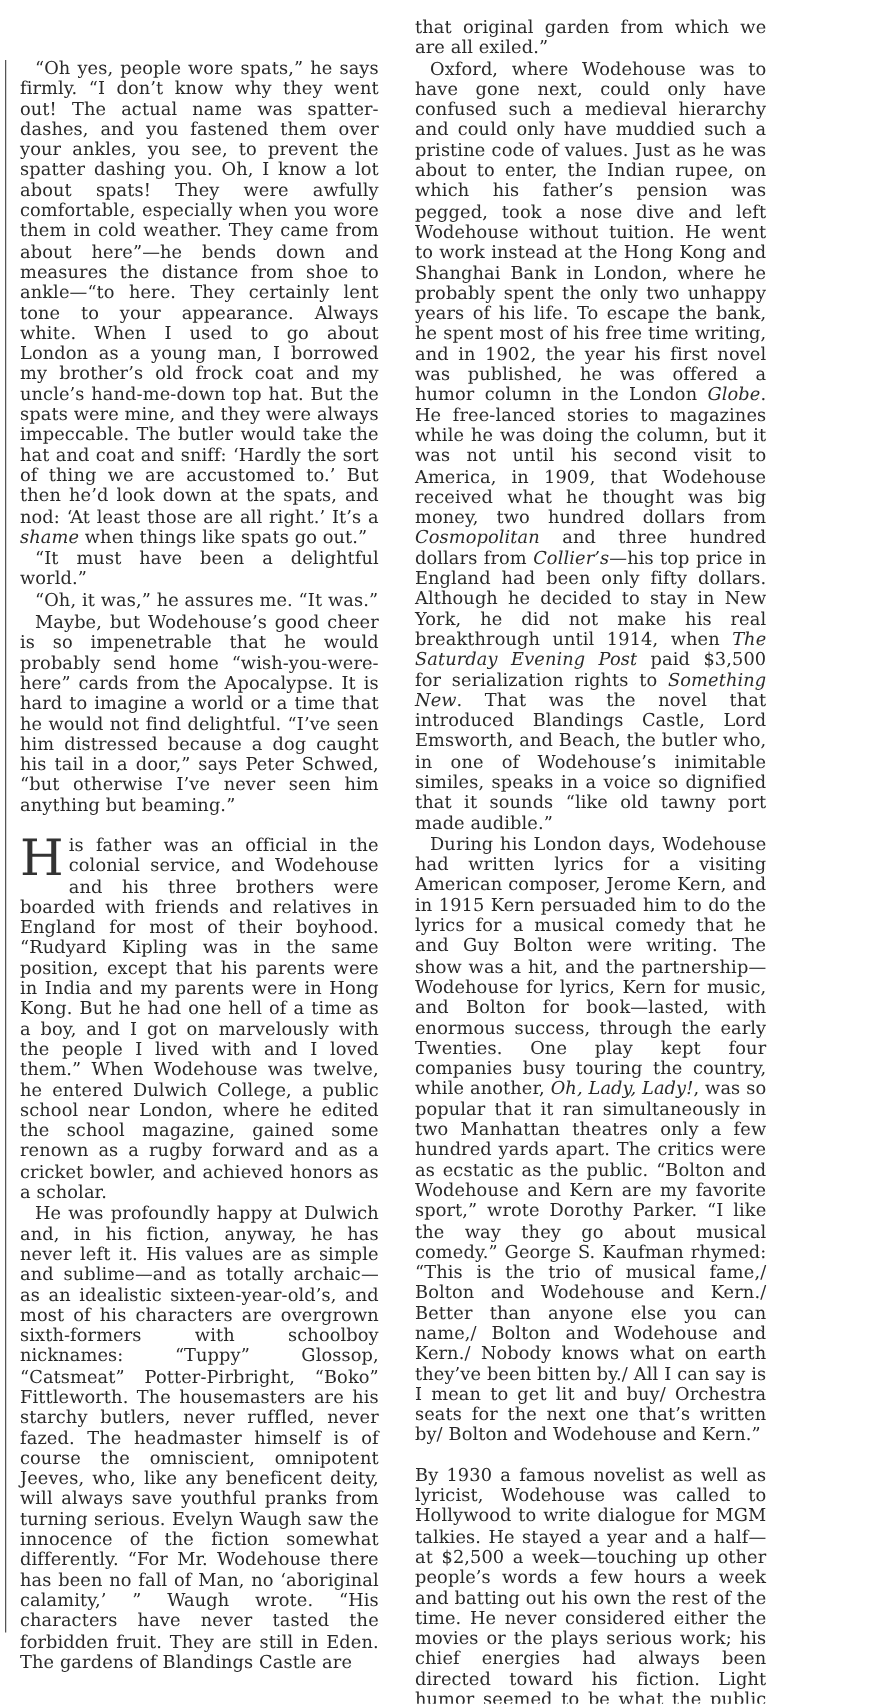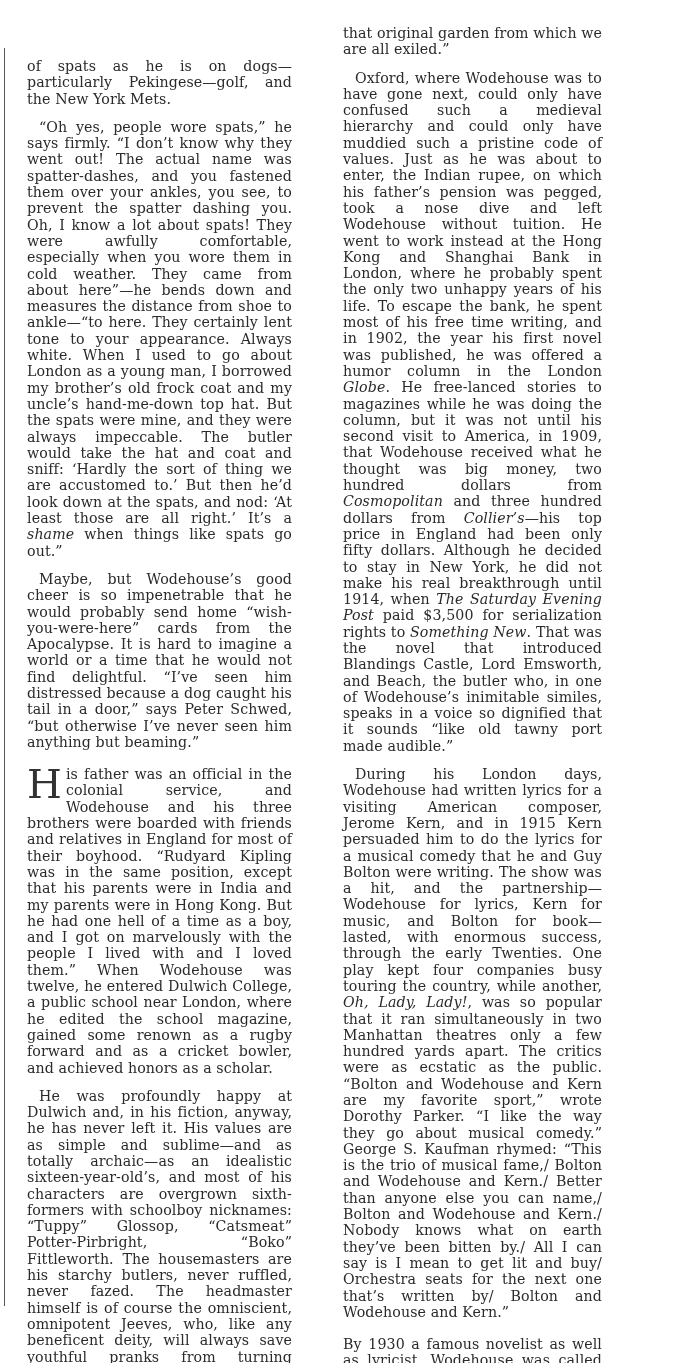"that original garden from which" .col p { margin: 12px -> 1px }
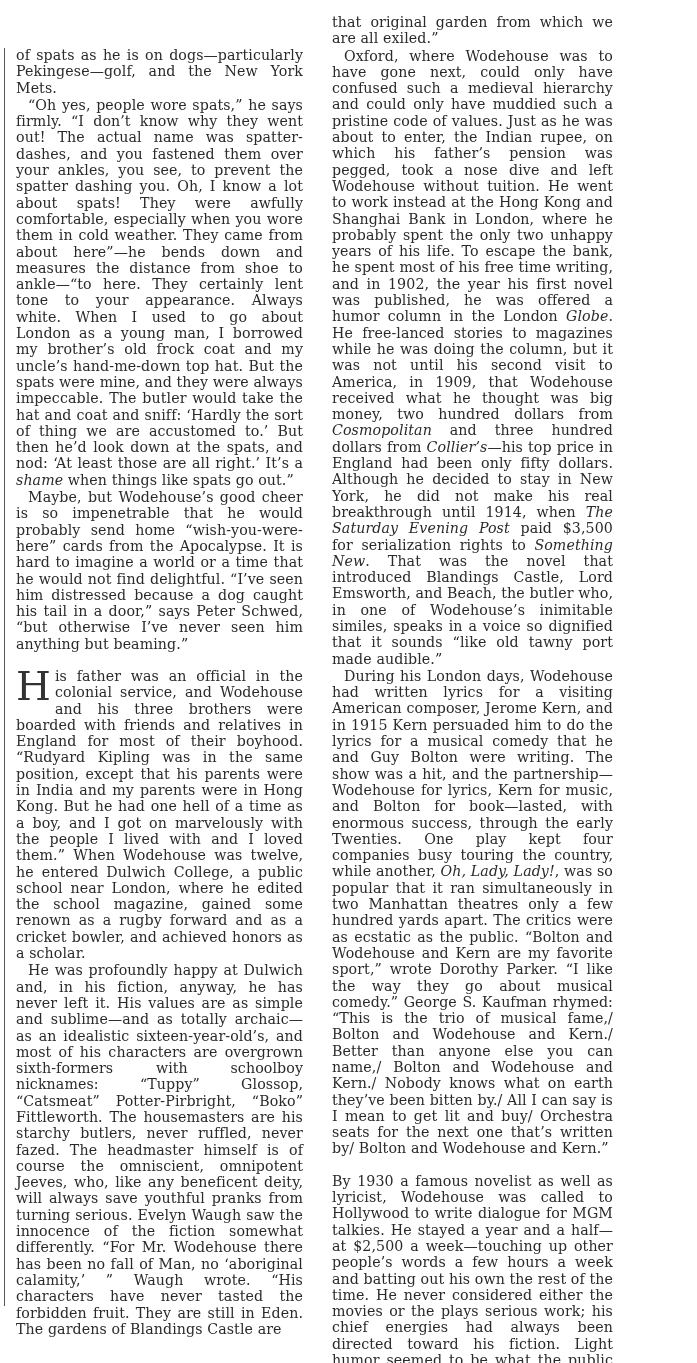"of spats as he is" p.noindent { html: <p><span>of spats as he is on dogs—particularly Pekingese—golf, and the New York Mets.</span></p> -> none }
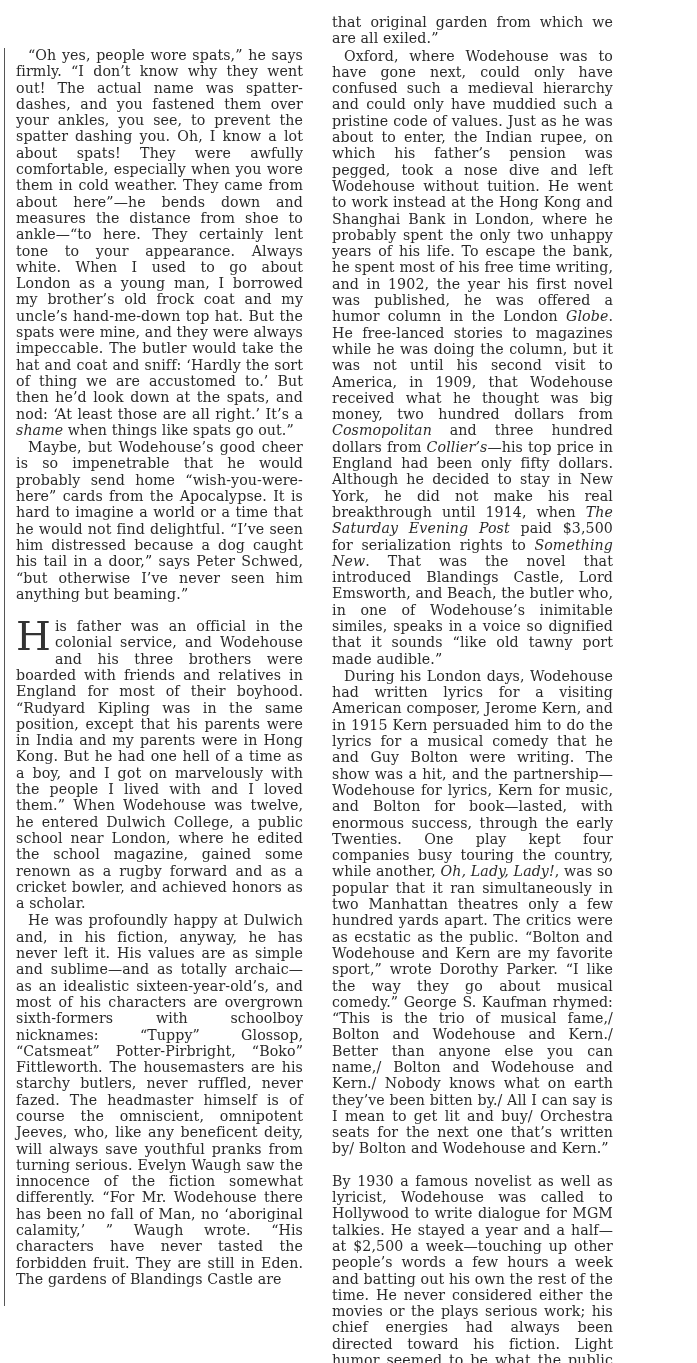"“It must have been a" p { html: none -> <p><span>“It must have been a delightful world.”</span></p> }
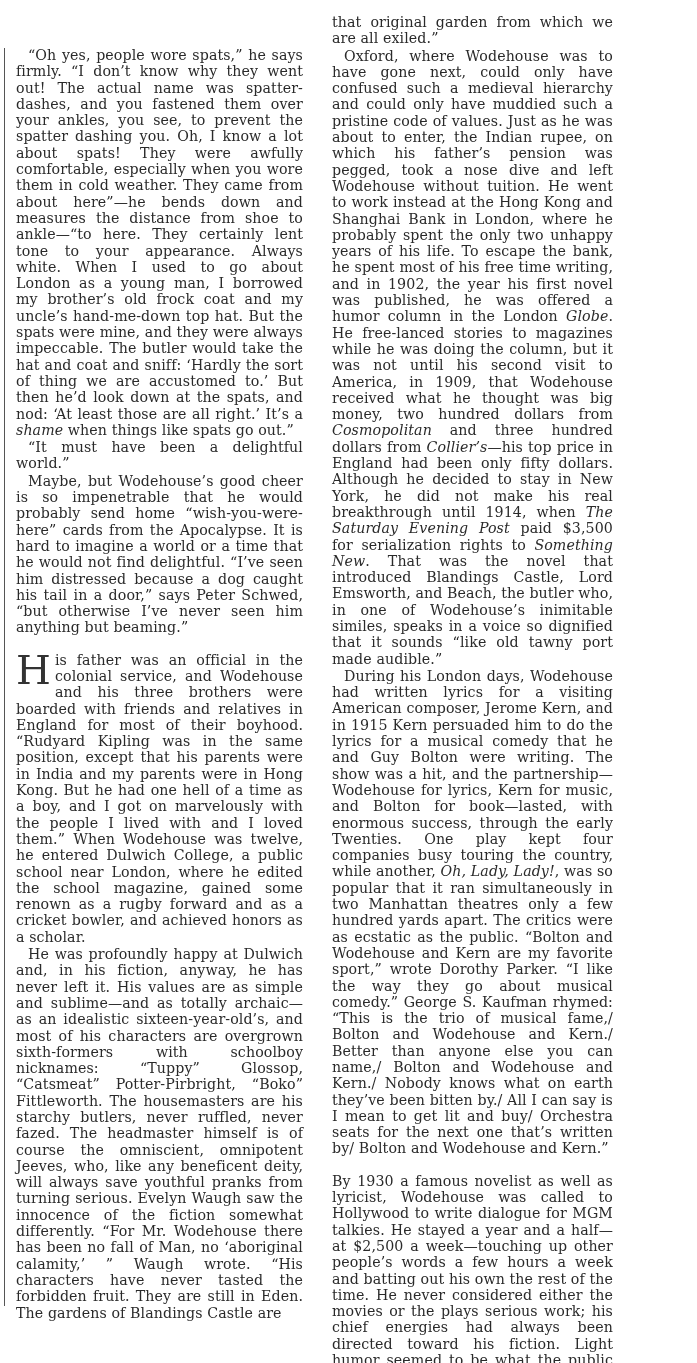"“Oh, it was,” he assures" p { html: none -> <p><span>“Oh, it was,” he assures me. “It was.”</span></p> }
